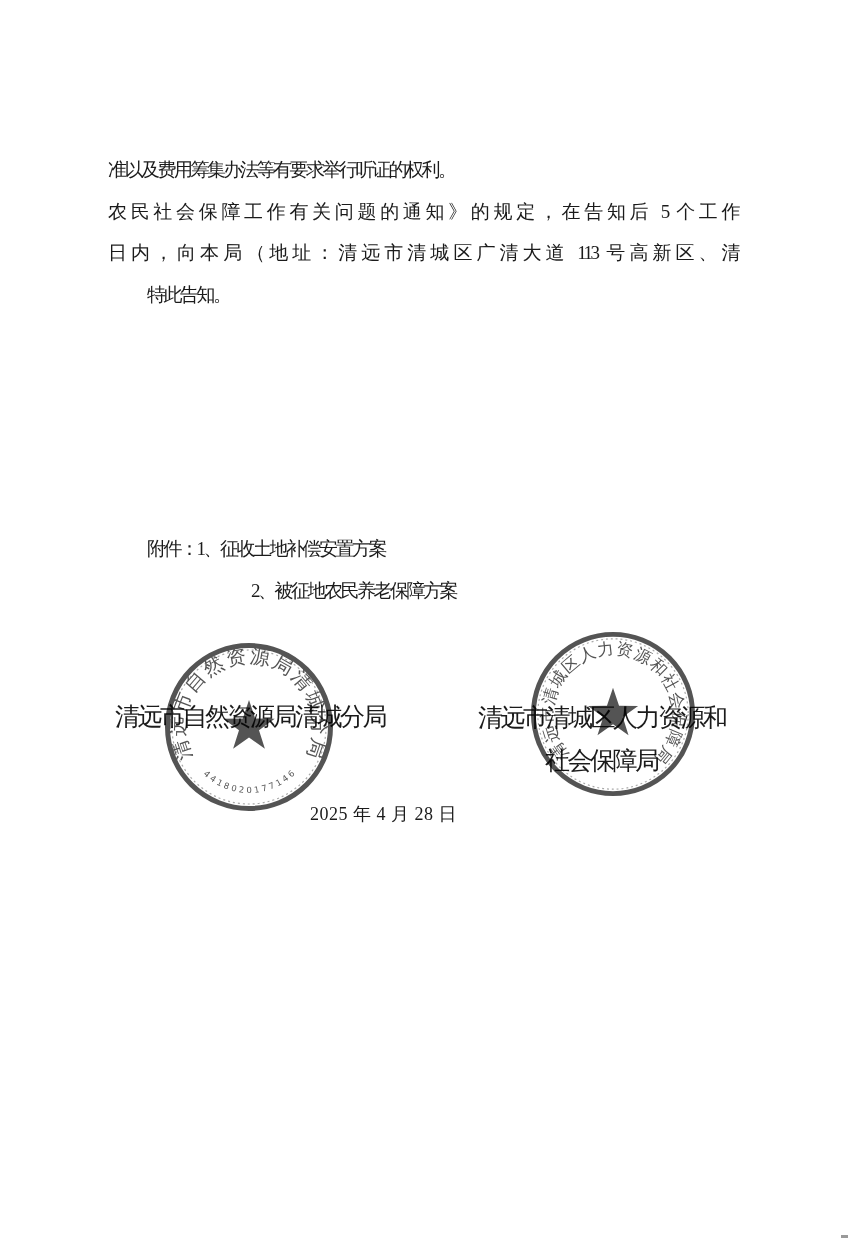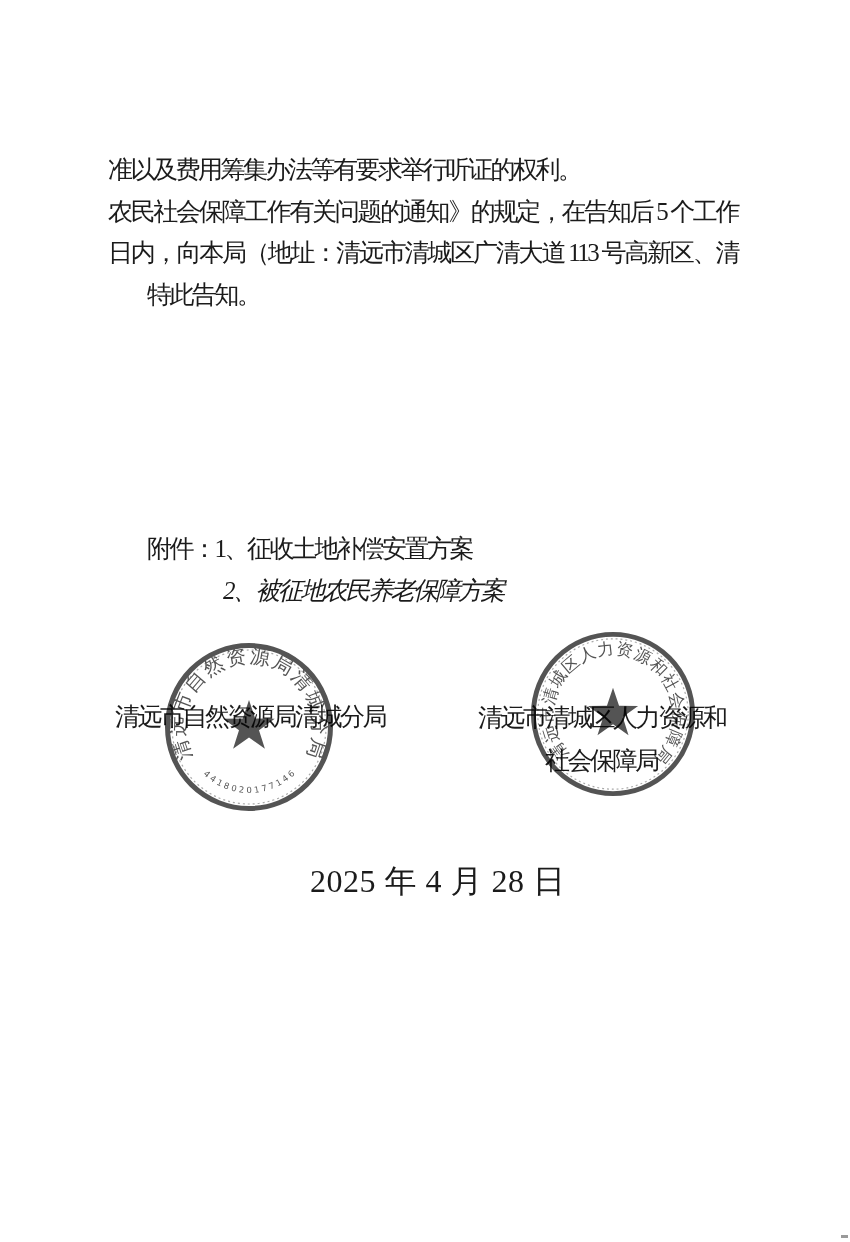"准以及费用筹集办法等有要求举行听证的权利。" .bl { font-size: 25px -> 19px }
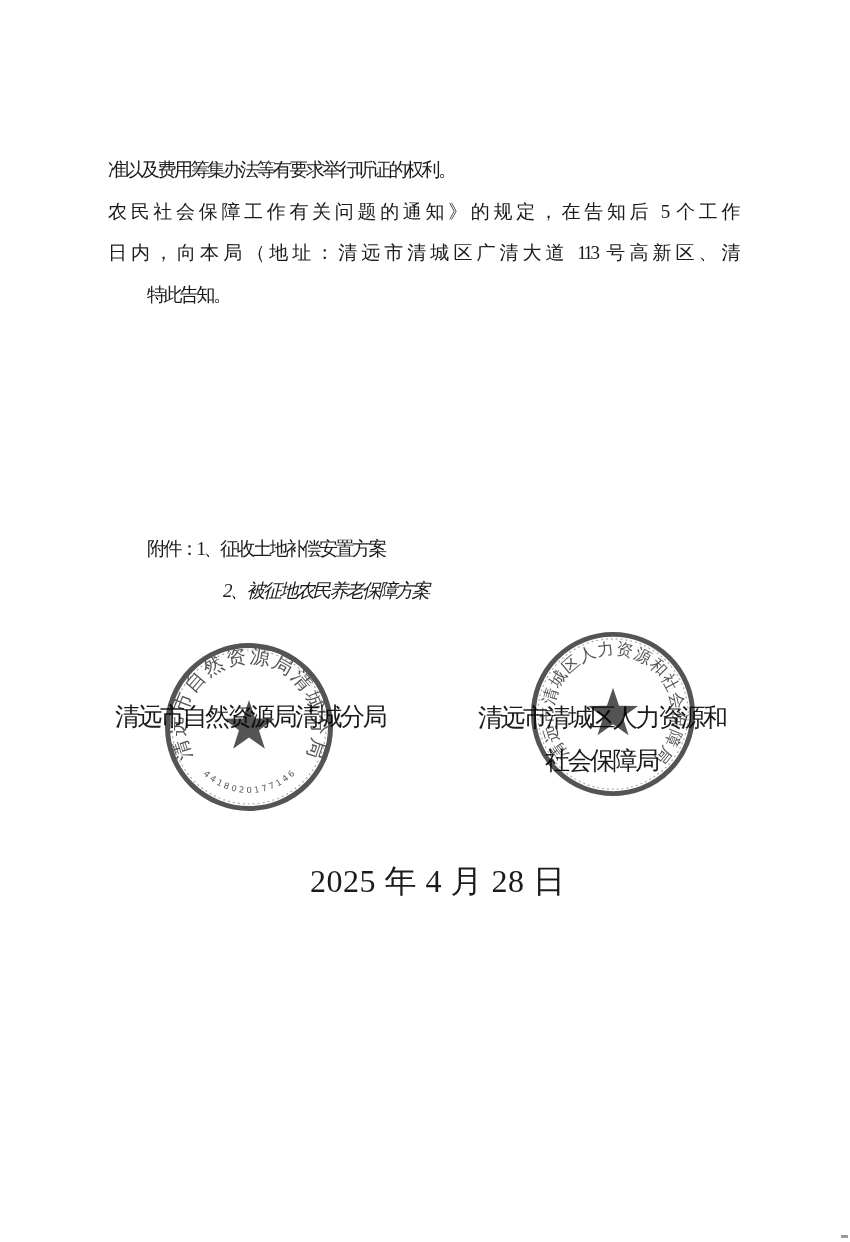"2、被征地农民养老保障方案" .attach .item2 { font-style: italic -> none; margin-left: 76px -> 104px }
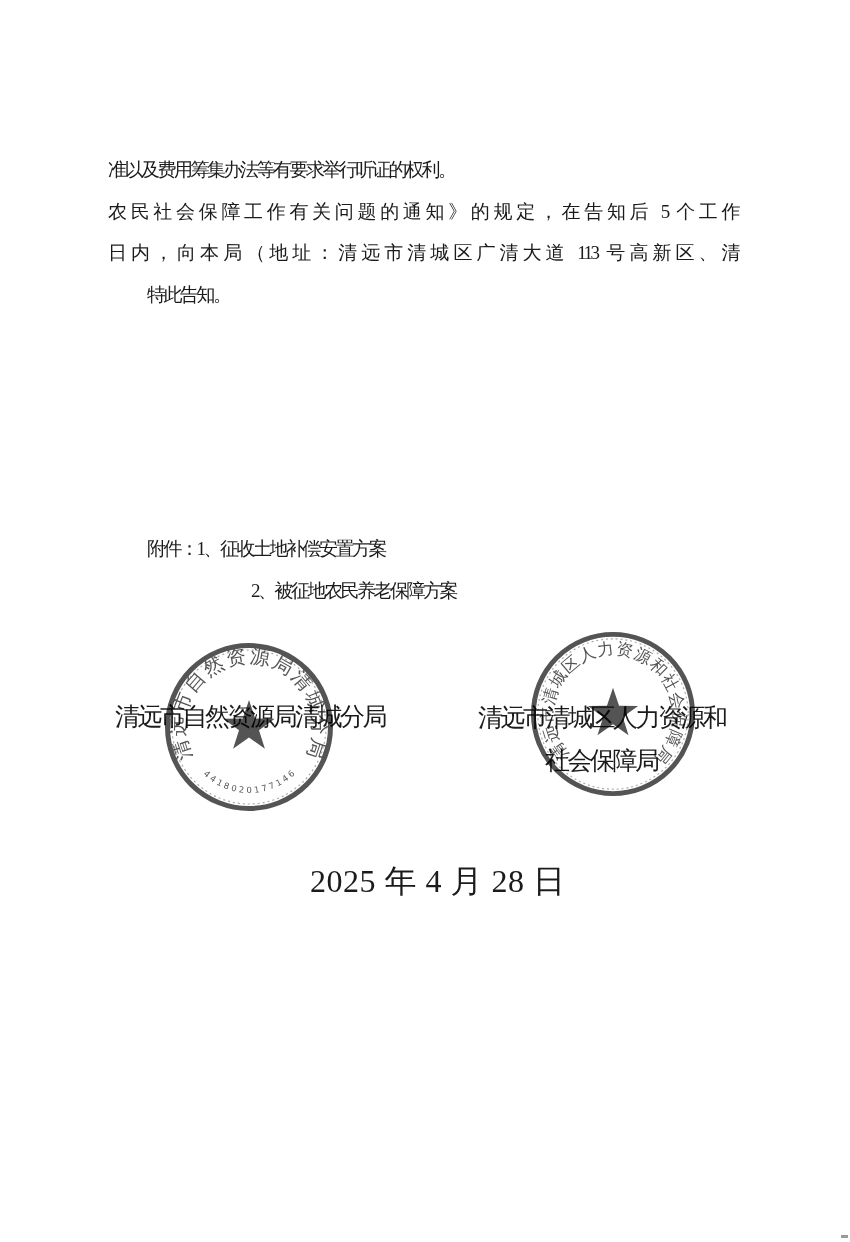"2025 年 4 月 28" .date { font-size: 32px -> 18px; top: 860px -> 802px }
